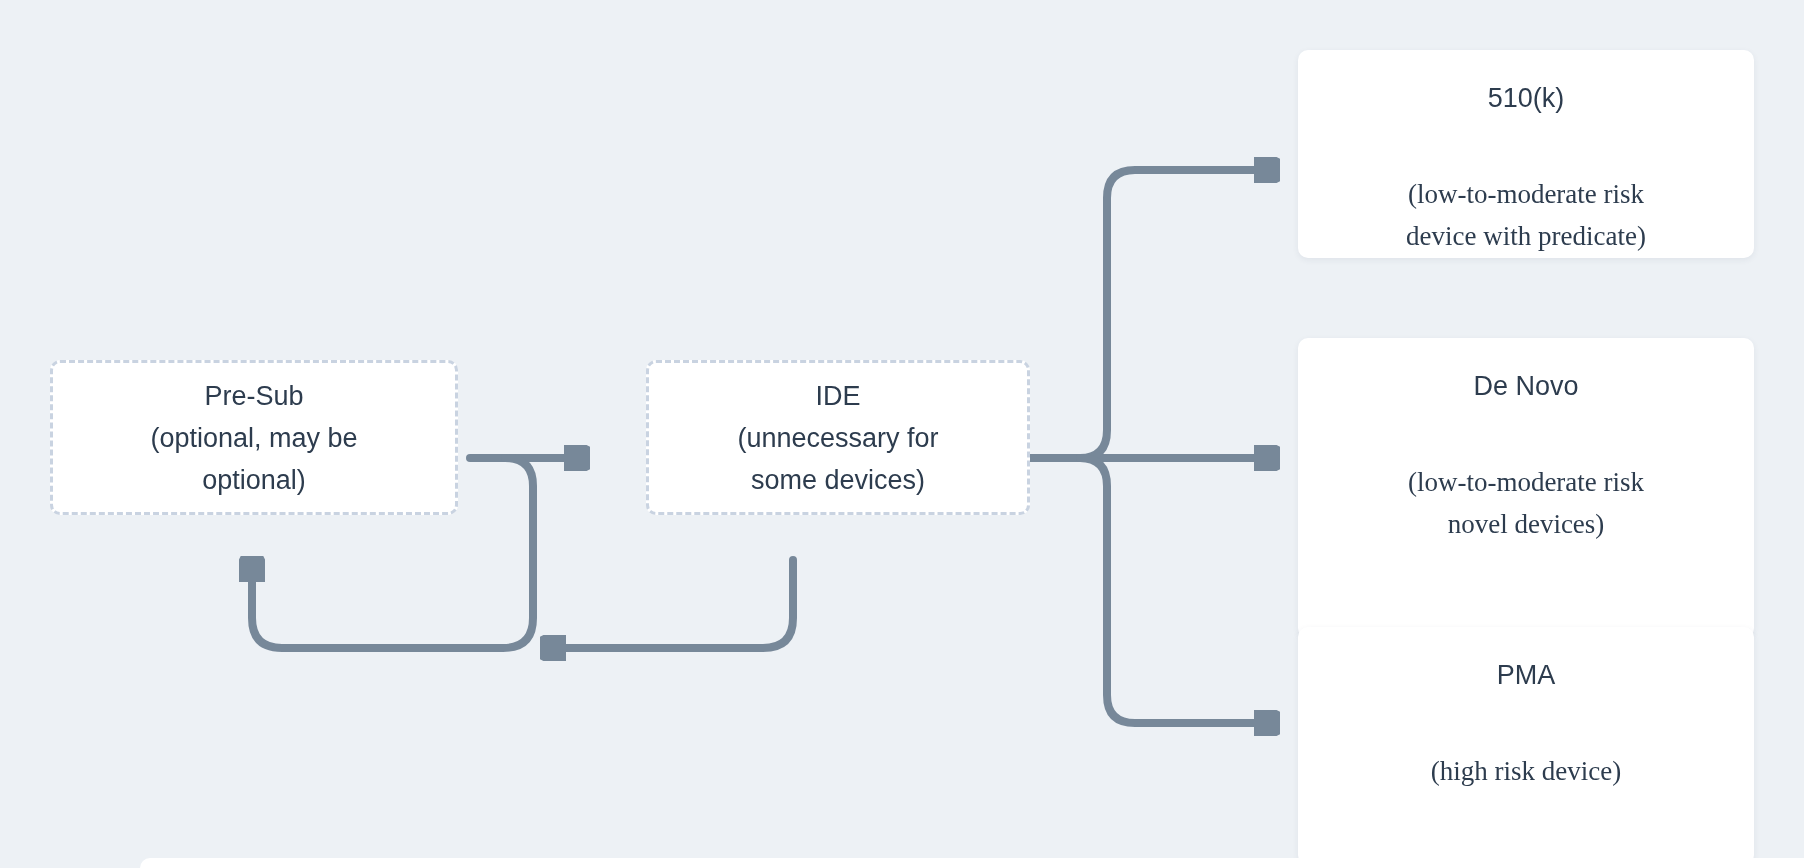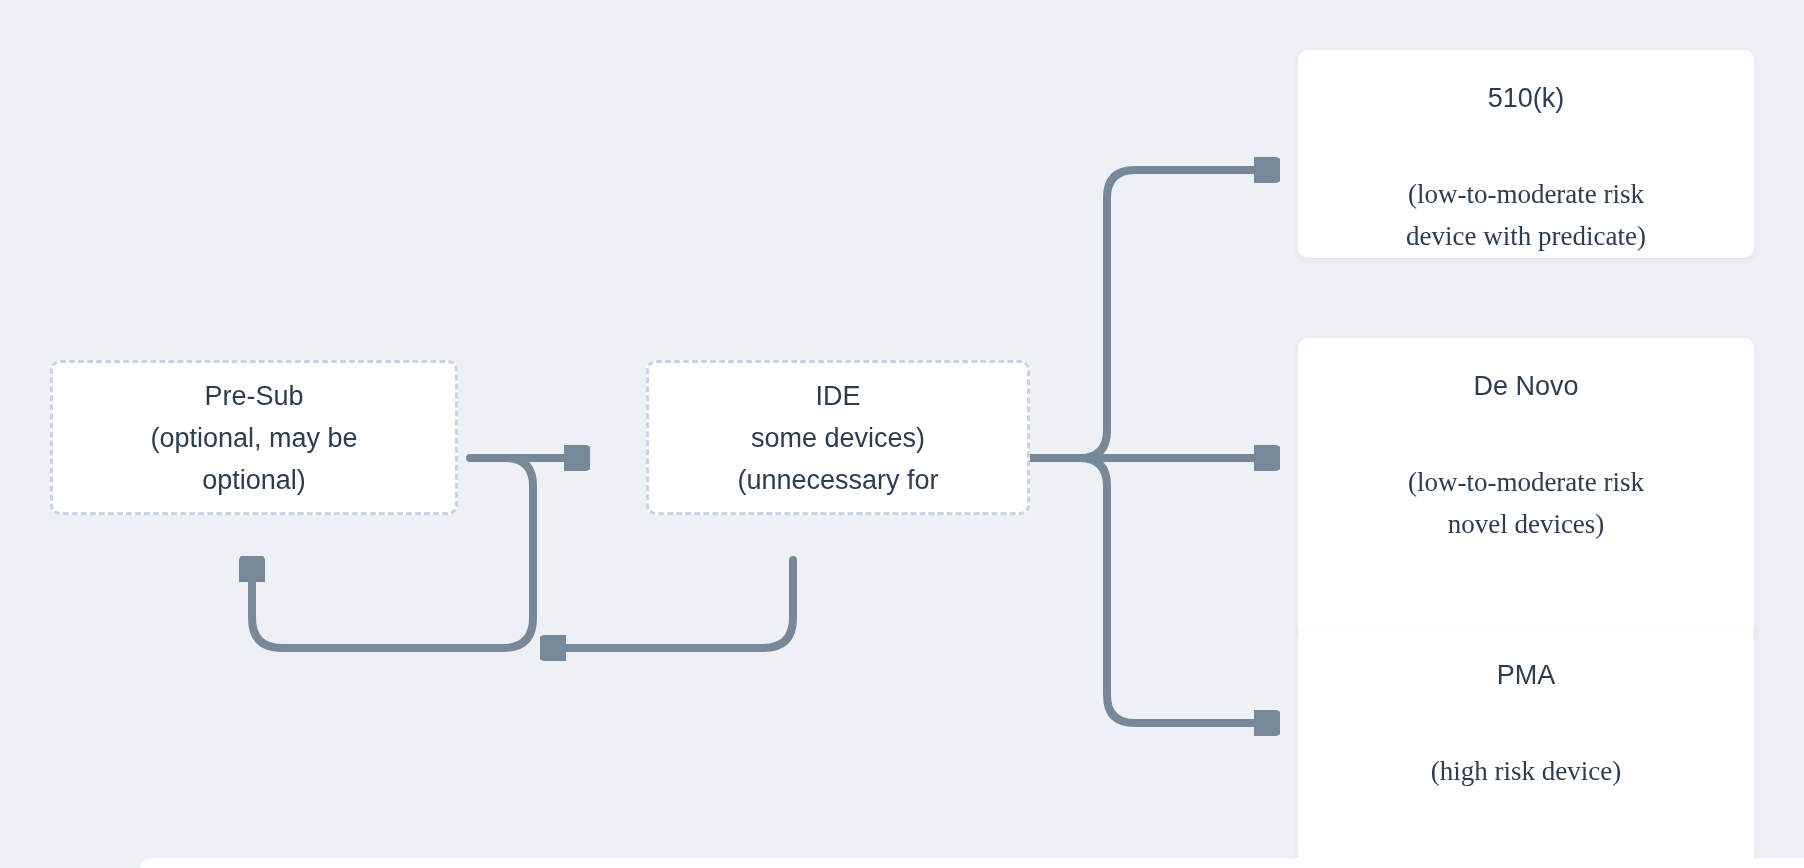"some devices)" div { order: before "(unnecessary for" -> after "(unnecessary for" }
